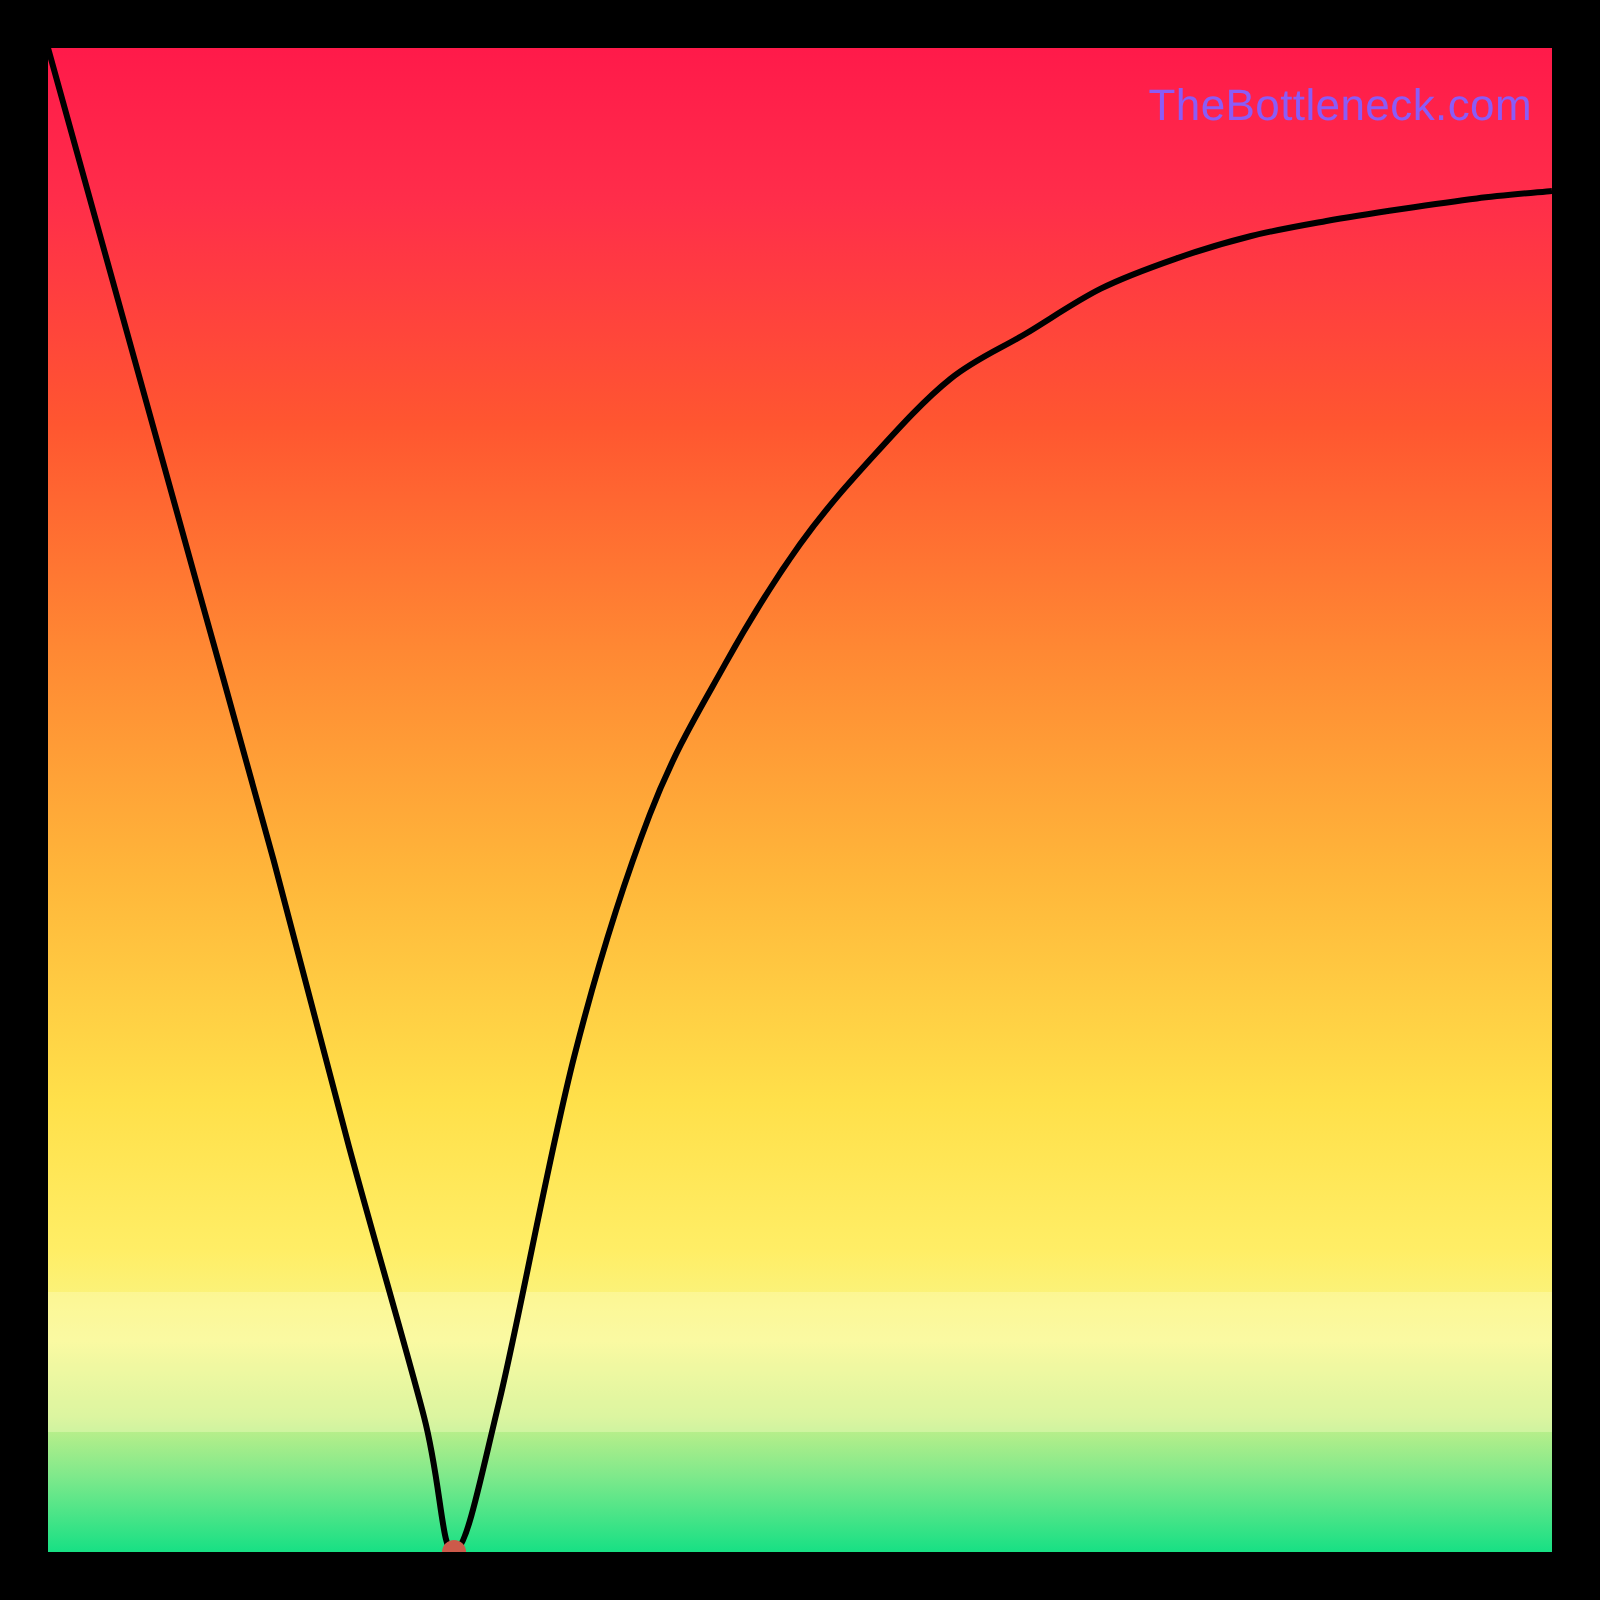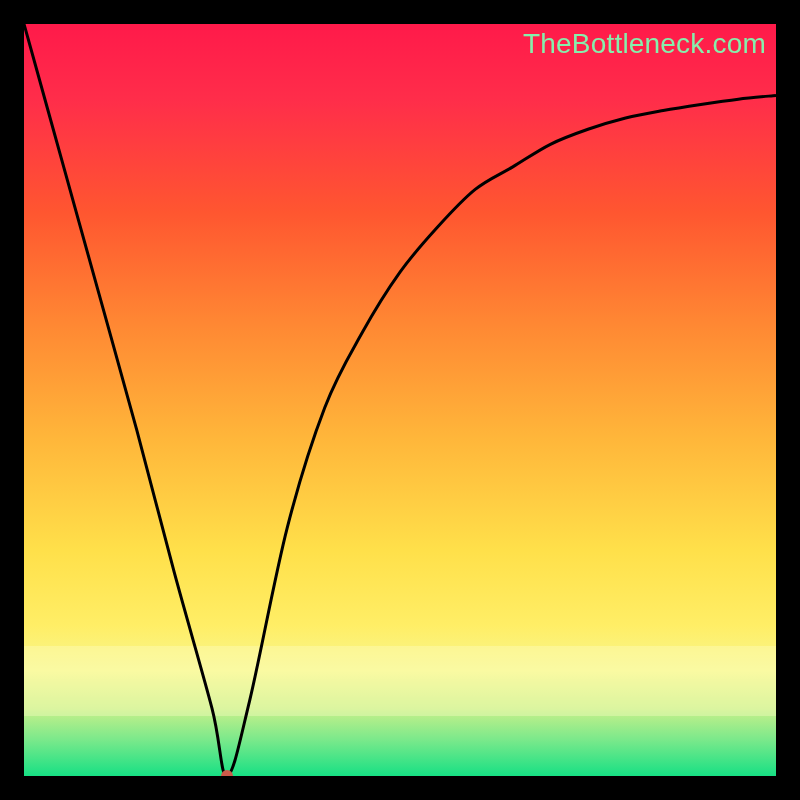"TheBottleneck.com" .watermark { color: #86efac -> #8b5cf6; font-size: 28px -> 22px; top: 4px -> 16px }
